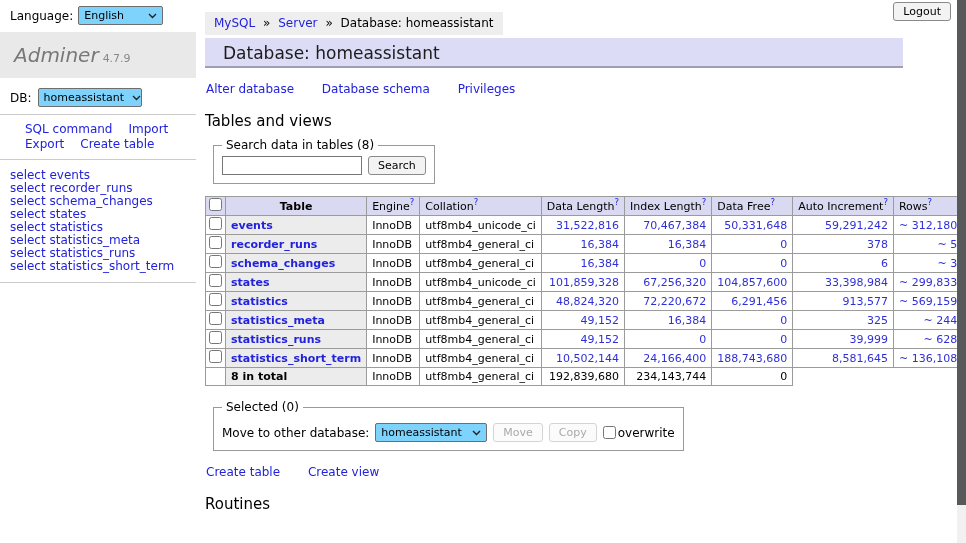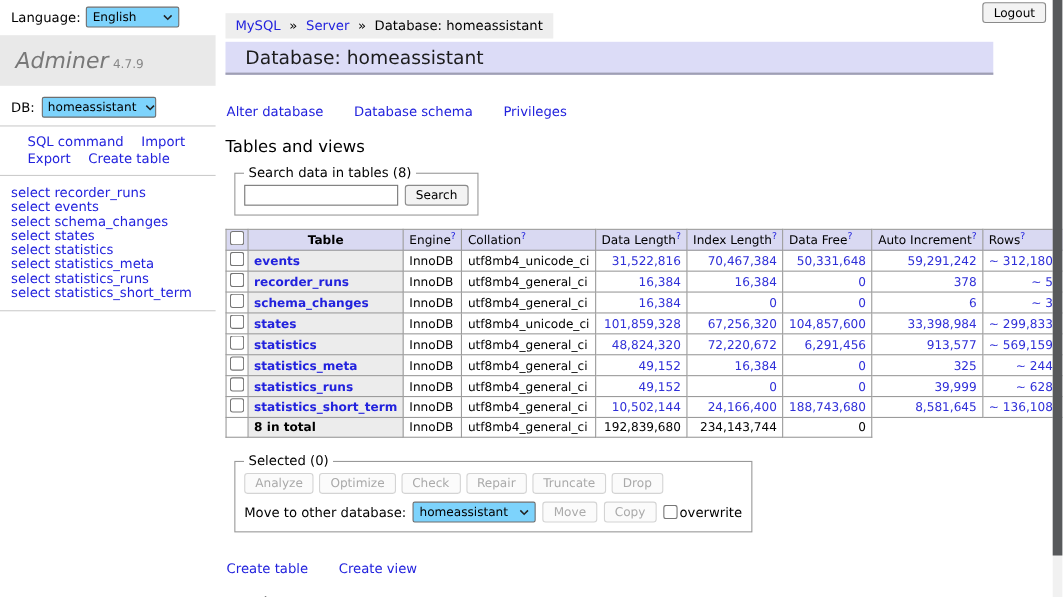"Alter database Database schema" .links-row { margin: 26px 0 0 1px -> 14px 0 0 1px }
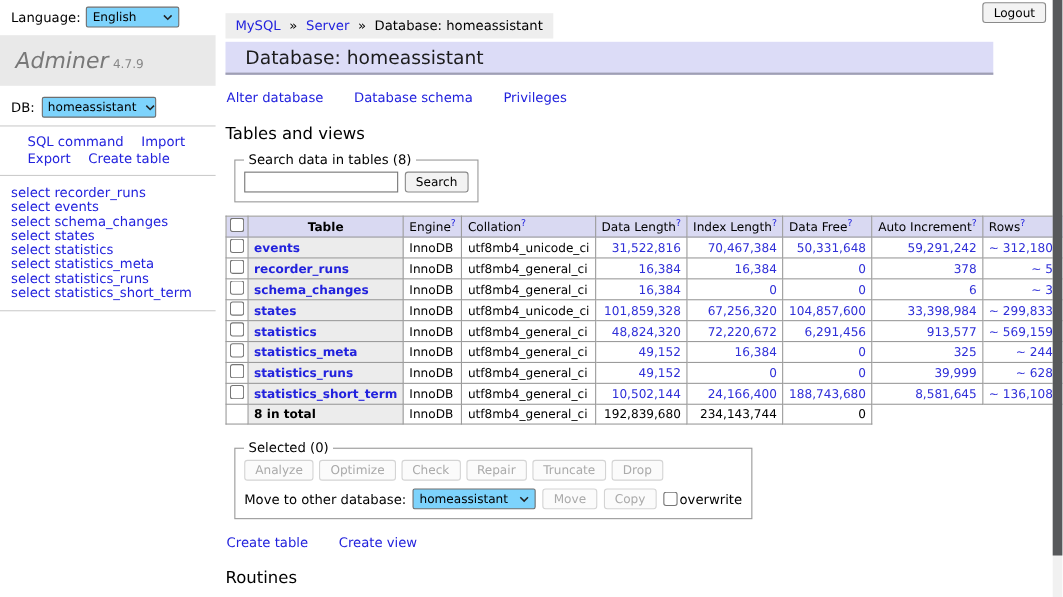"select recorder_runs" div.tbl-line { order: before "select events" -> after "select events" }
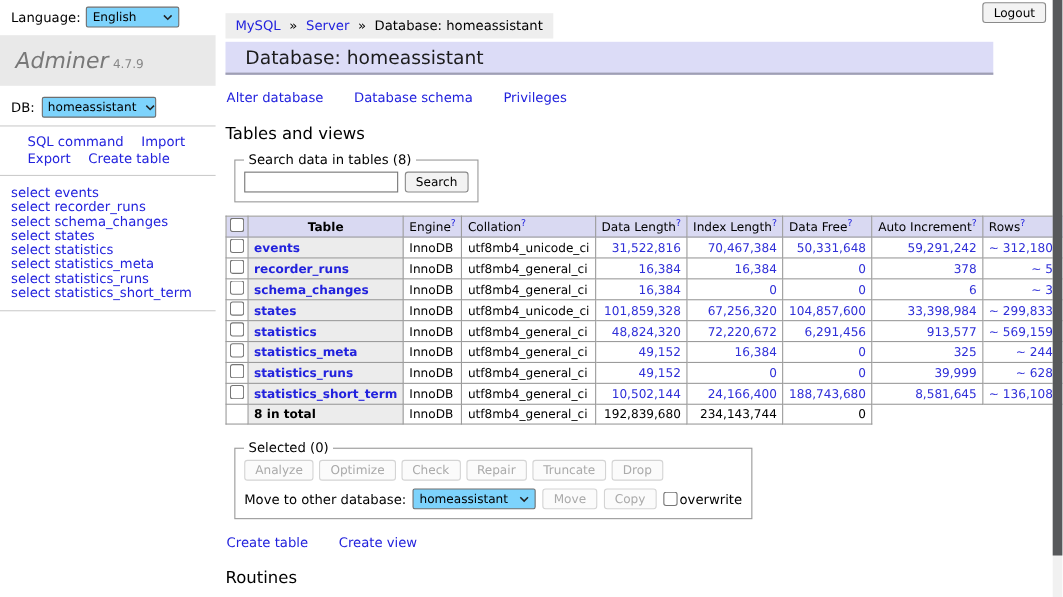"Analyze" div.sel-btn-row { html: <div> <button>Analyze</button> <button>Optimize</button> <button>Check</button> <button>Repair</button> <button>Truncate</button> <button>Drop</button> </div> -> none }
